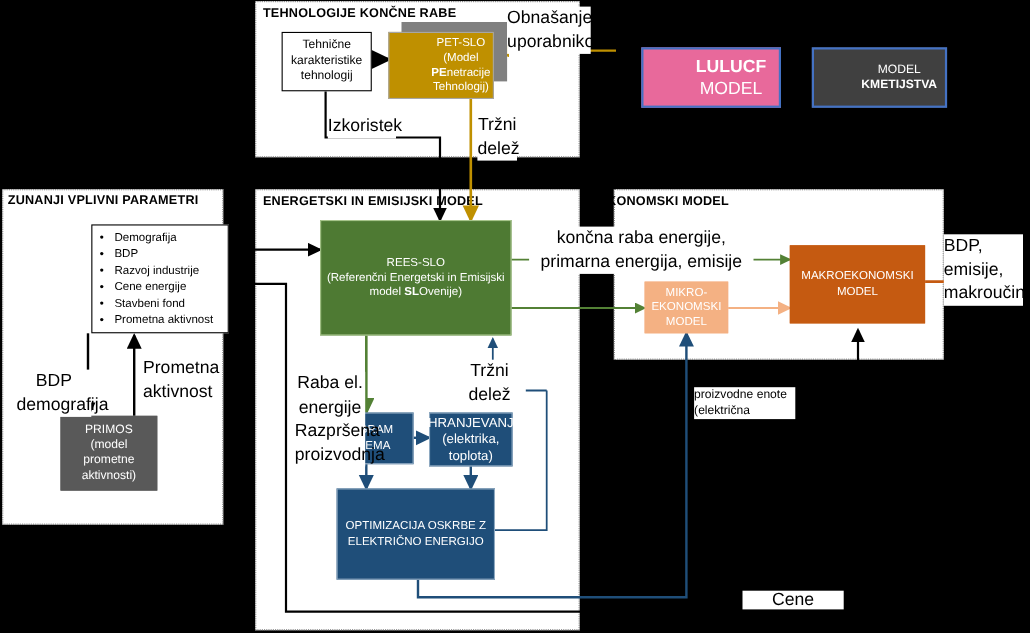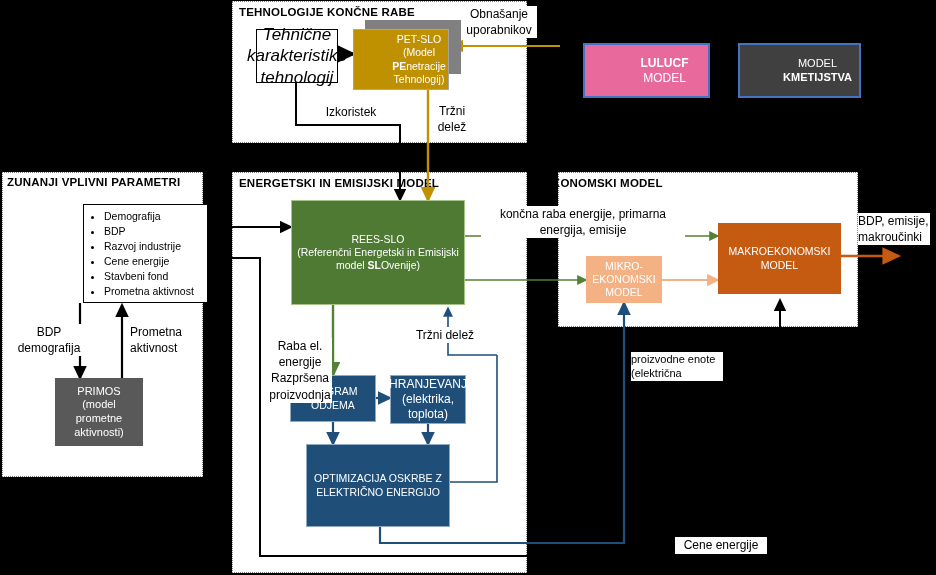"Obnašanje uporabnikov" .lbl { font-size: 12px -> 16px }
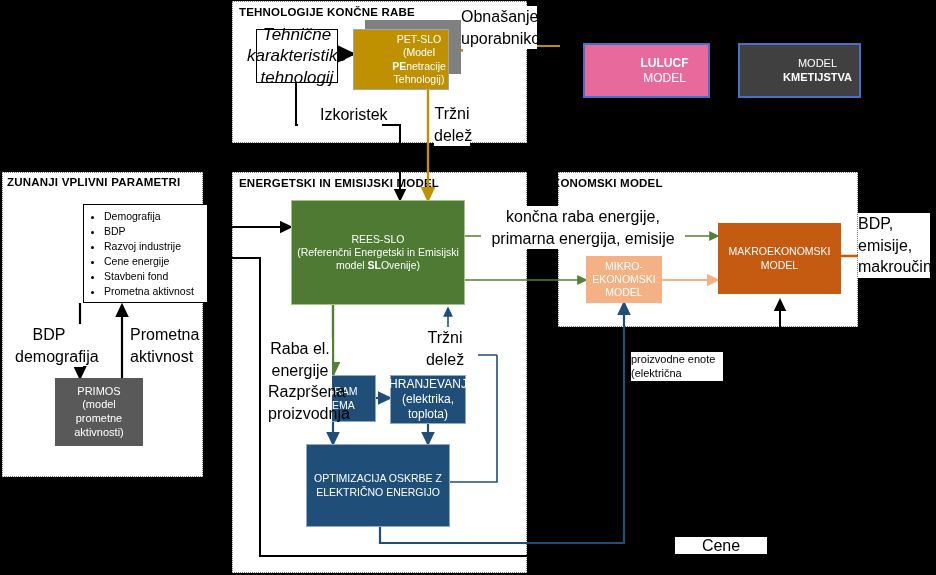"Tehnične karakteristike tehnologij" div.box { font-size: 17px -> 11px; font-style: italic -> none }
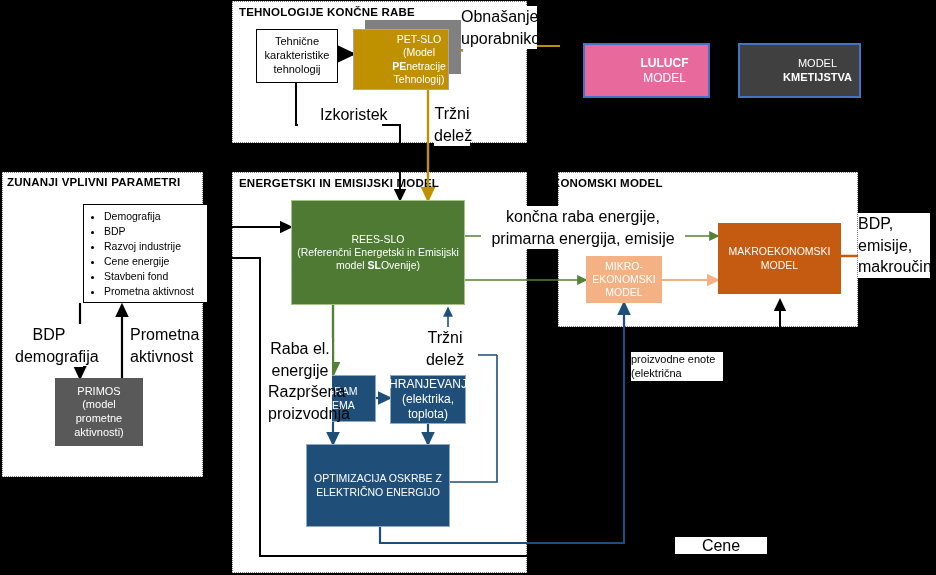"LULUCF MODEL" div.box { font-size: 12px -> 16px }
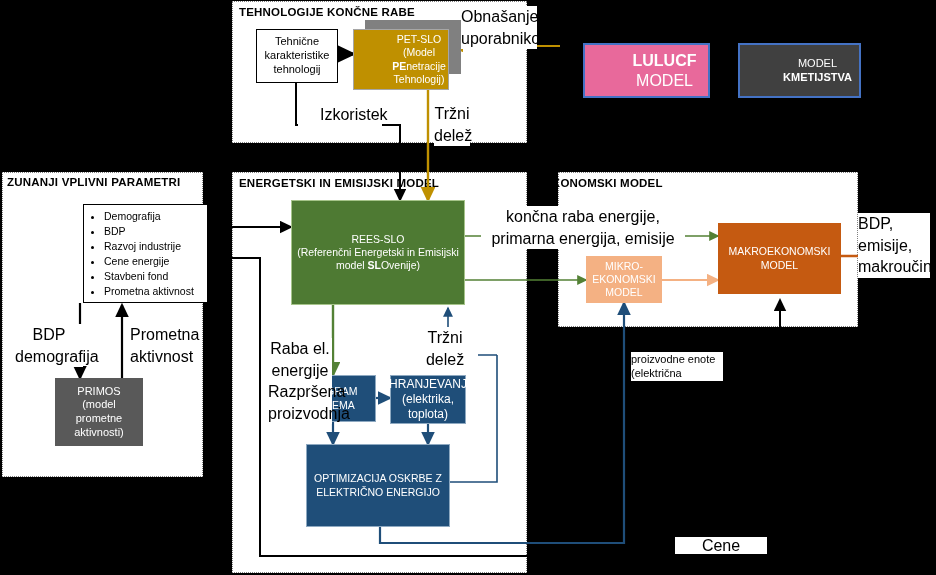"Izkoristek" div.lbl { padding-left: 22px -> none }
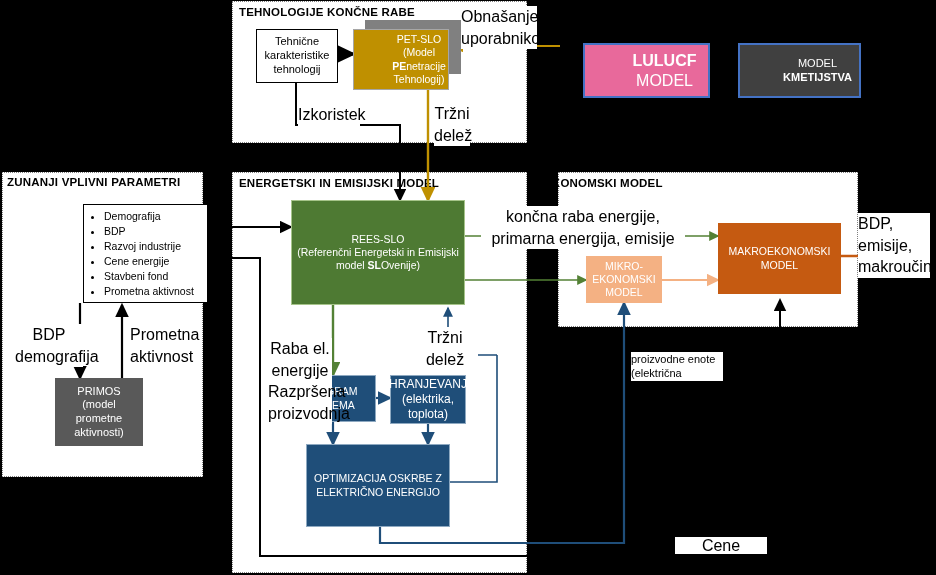"BDP demografija" div.lbl { top: 324px -> 336px }
